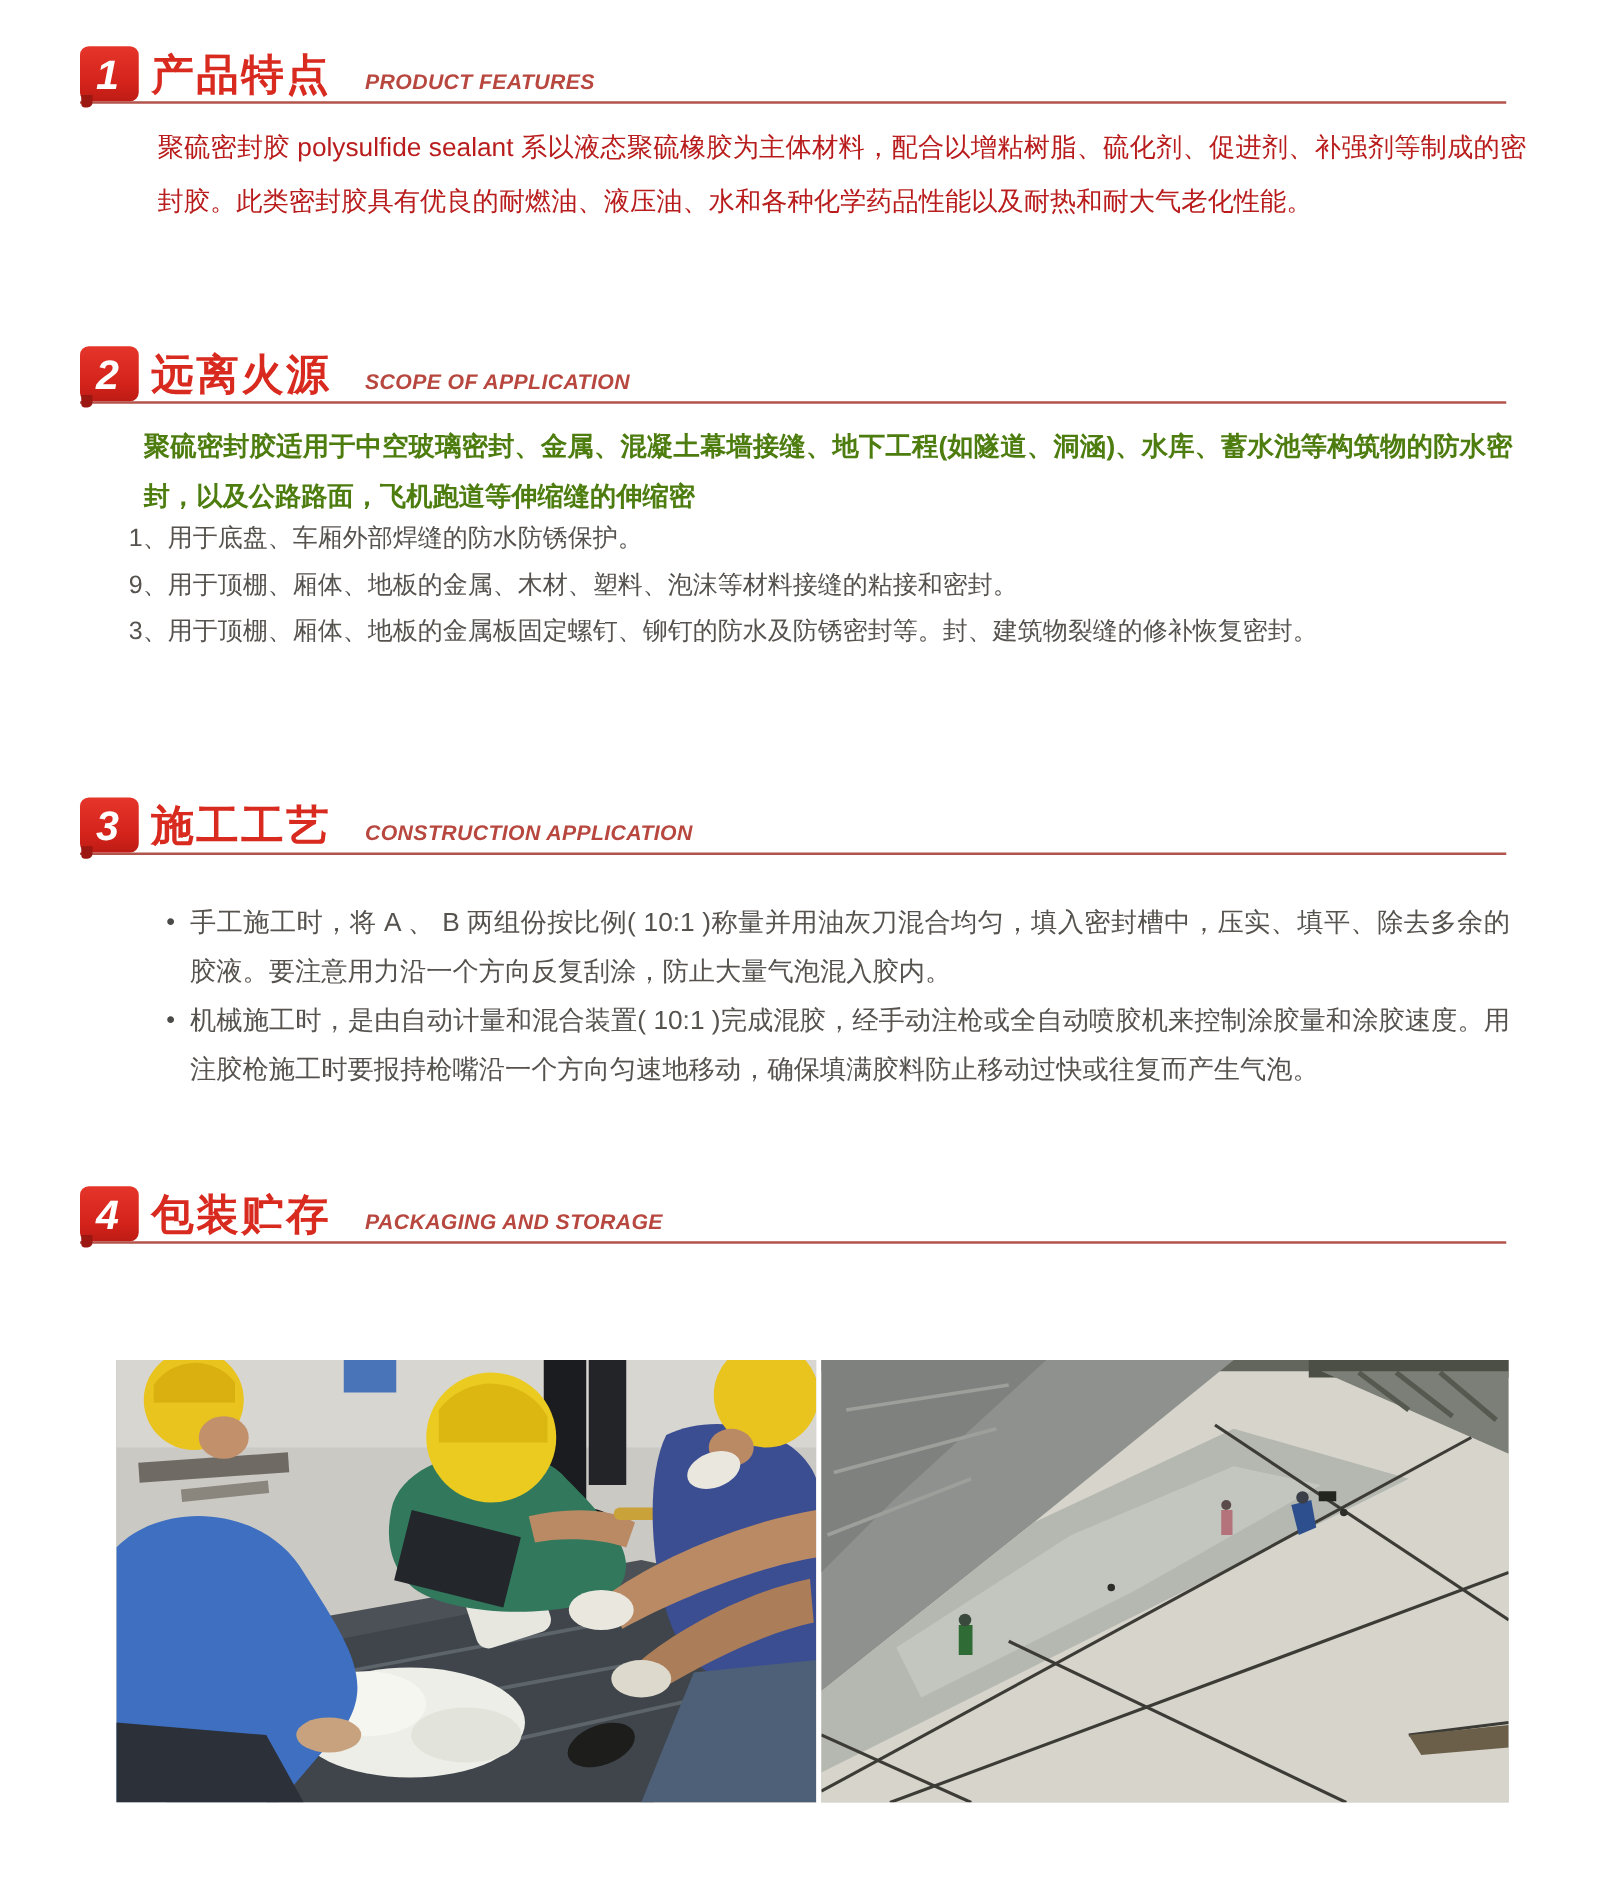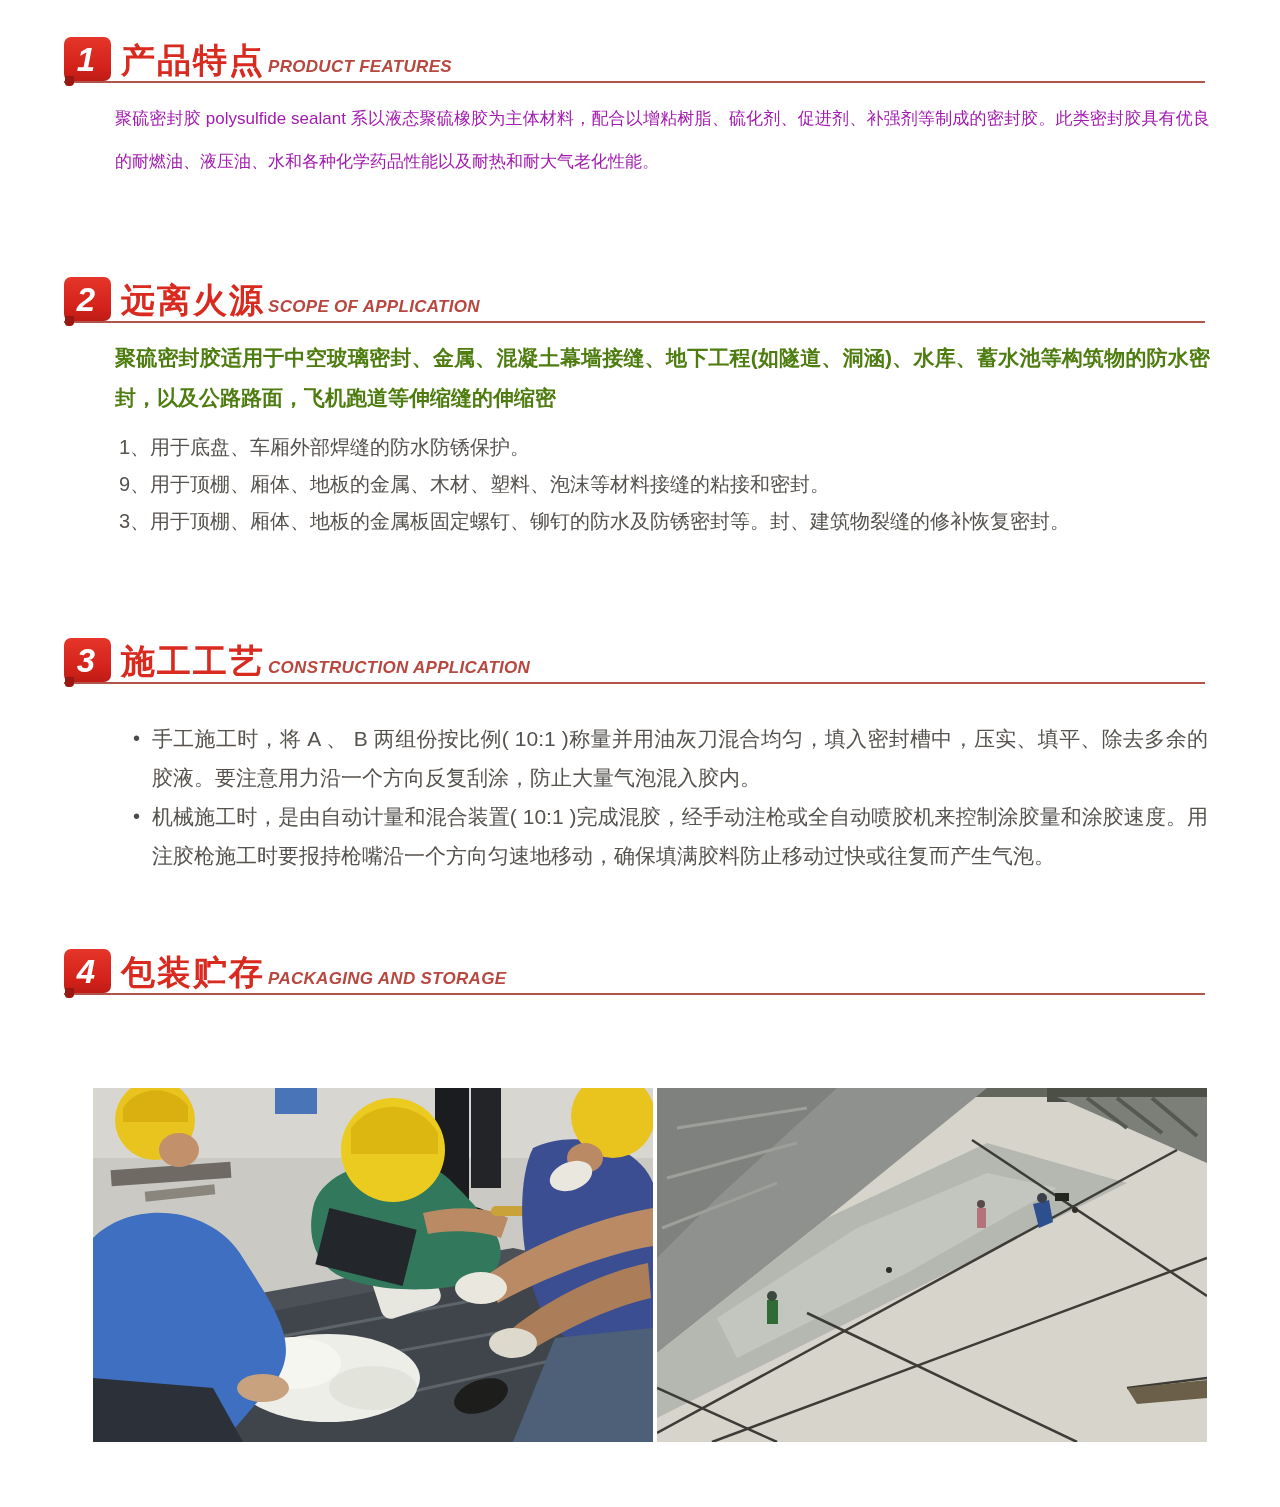"产品特点" .titles { gap: 3px -> 27px }
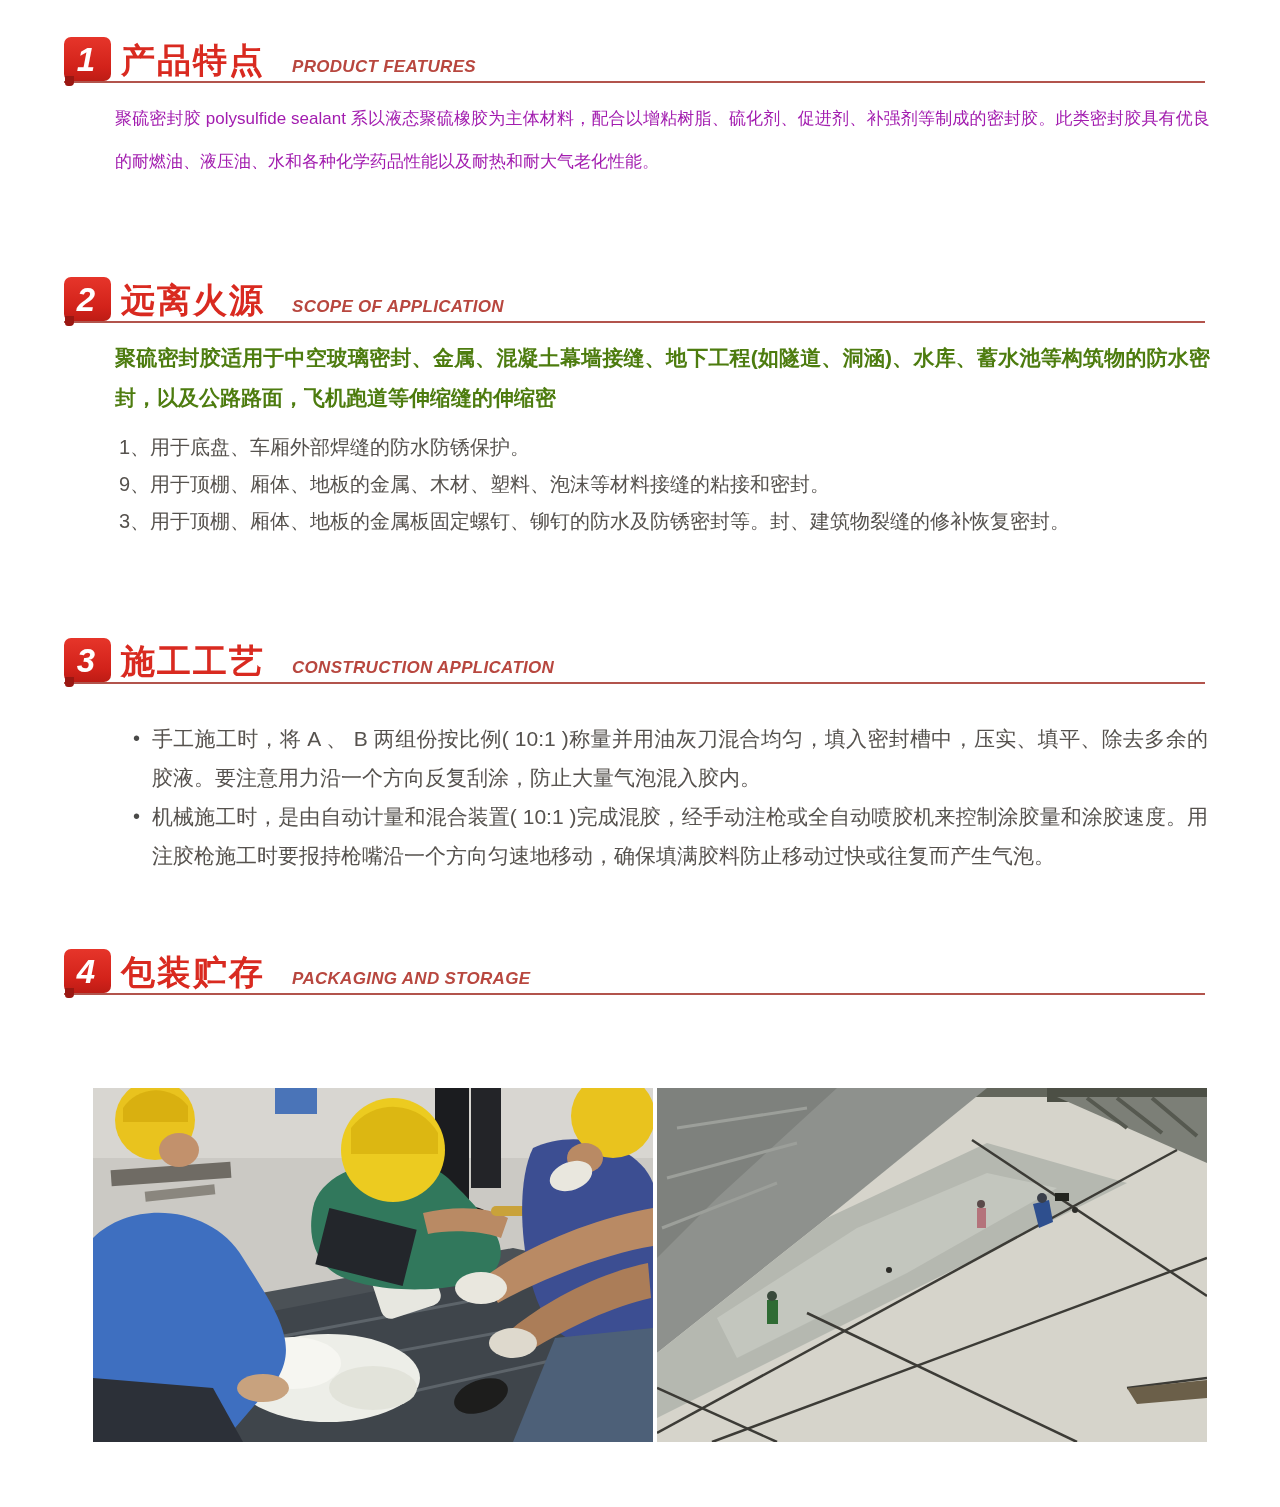"聚硫密封胶 polysulfide sealant" .body-para { color: #a21caf -> #b91c1c; font-size: 17px -> 21px; left: 115px -> 126px }
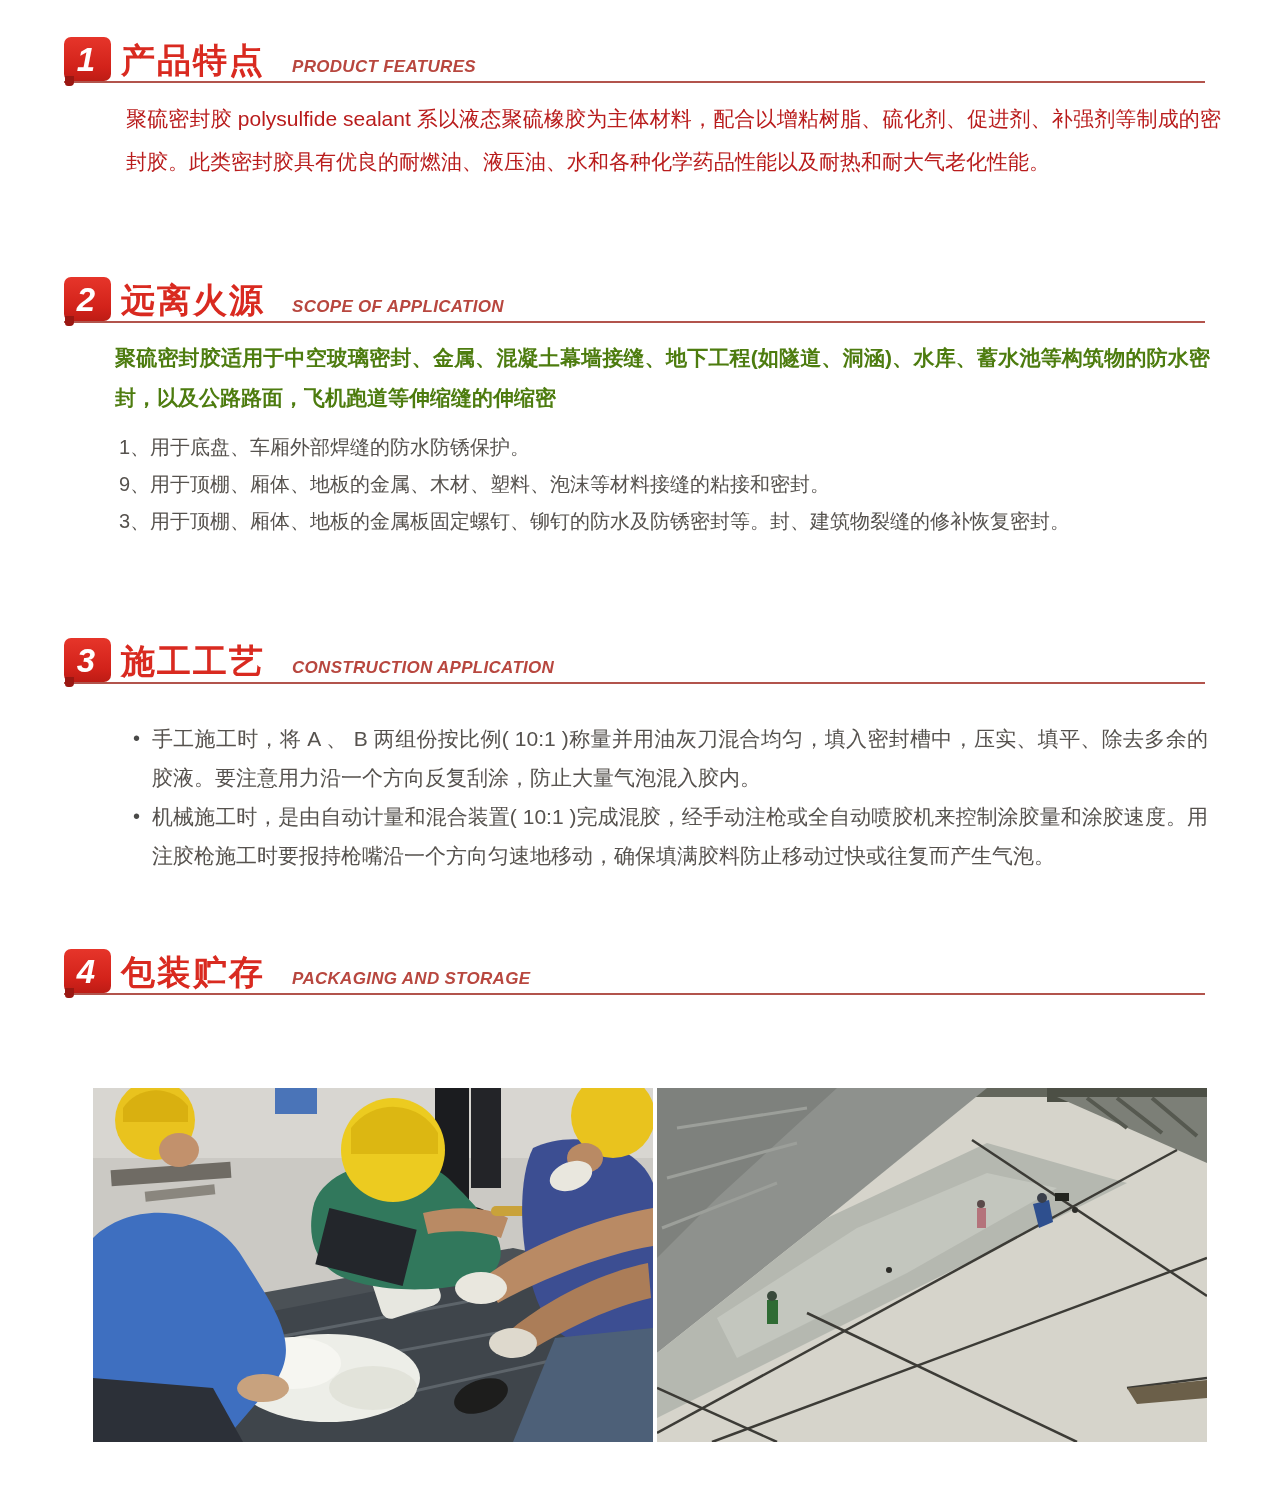"1、用于底盘、车厢外部焊缝的防水防锈保护。" .app-list { margin: 16px -> 0 }
